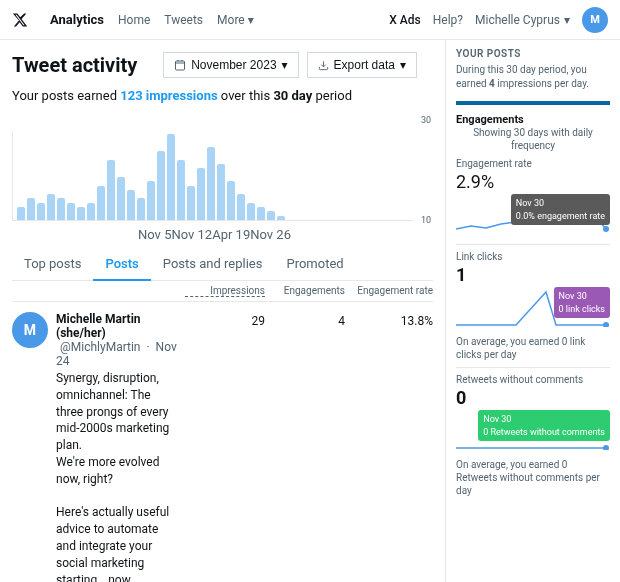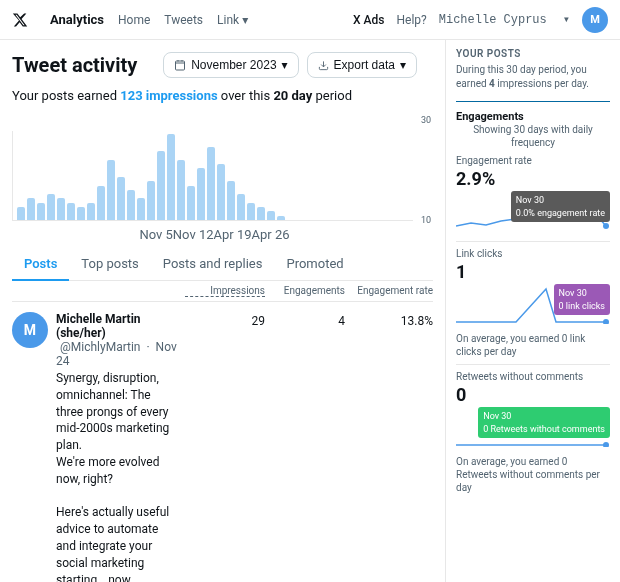"Link ▾" span { text: Link -> More }
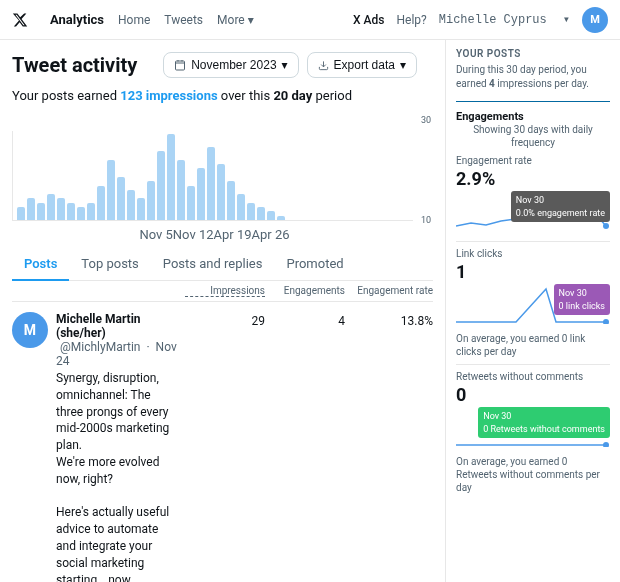"Michelle Cyprus" div { font-family: Liberation Mono, monospace -> none; gap: 16px -> 4px }
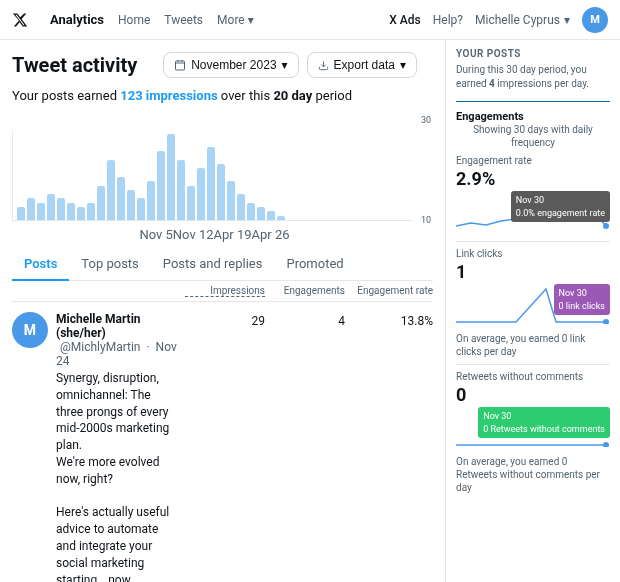"YOUR POSTS" div { border-bottom: 1px solid #0369a1 -> 4px solid #0369a1 }
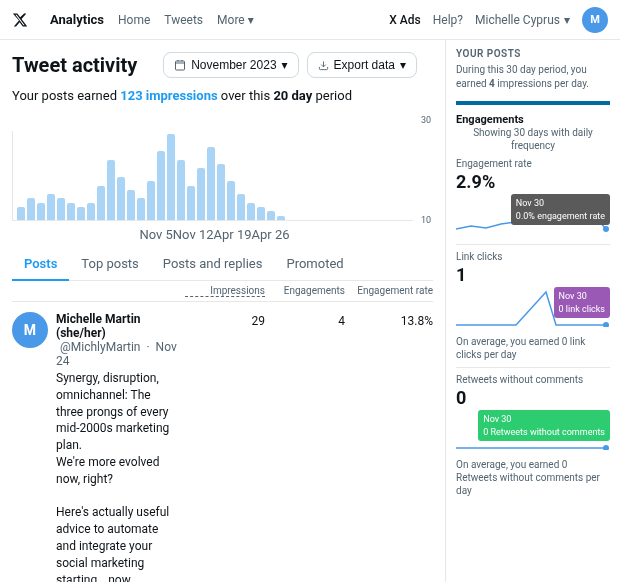"November 2023" .btn-outline { border-radius: 8px -> 0 }
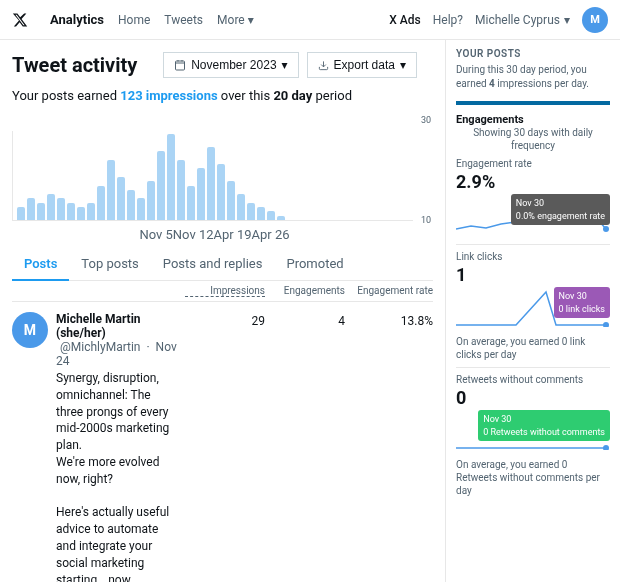"20 day" strong { text: 20 -> 30 }
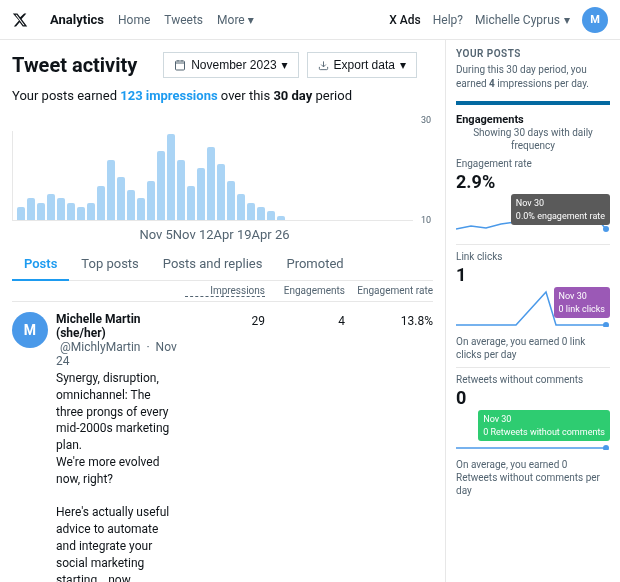"2.9%" div { font-weight: 700 -> 400 }
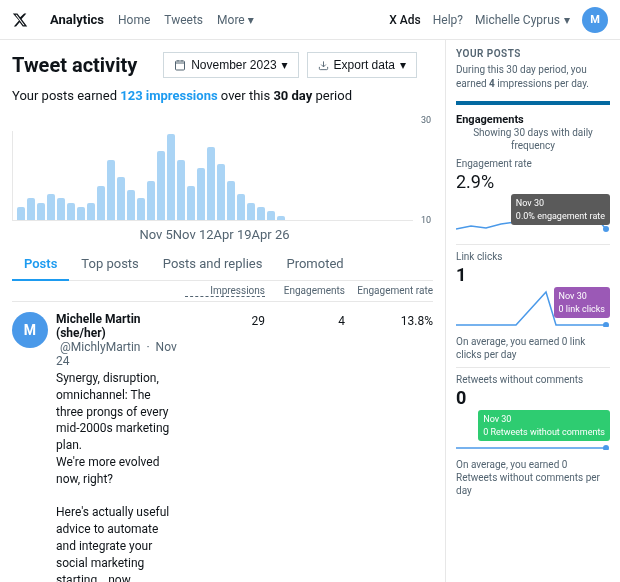"Apr 26" span { text: Apr -> Nov }
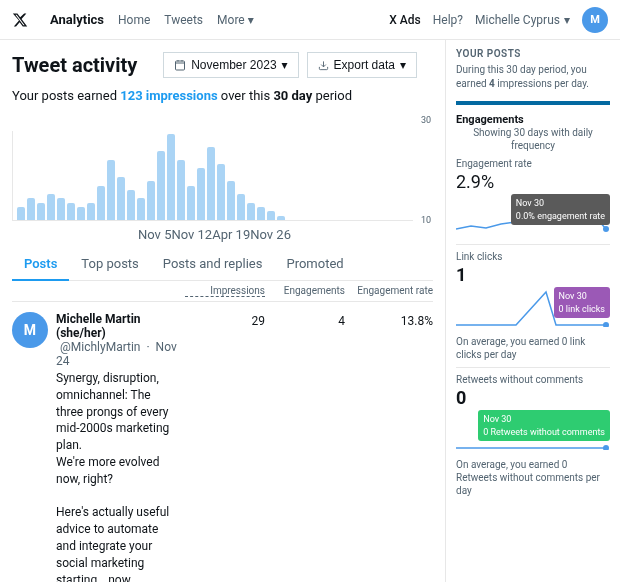"Posts" div.tab { order: before "Top posts" -> after "Top posts" }
